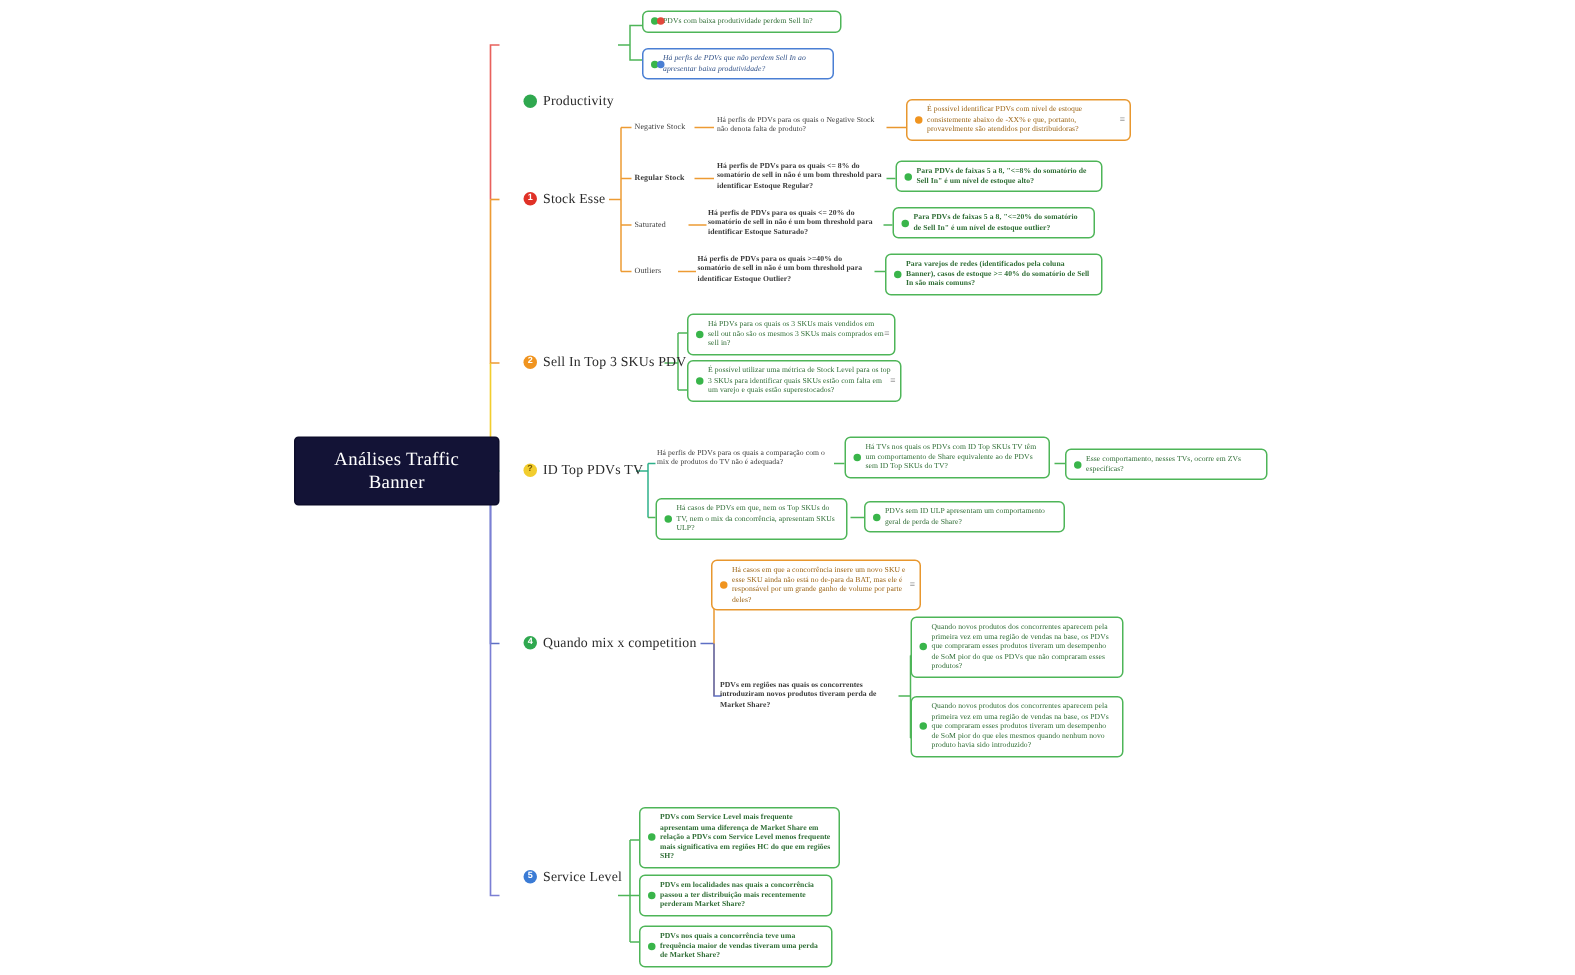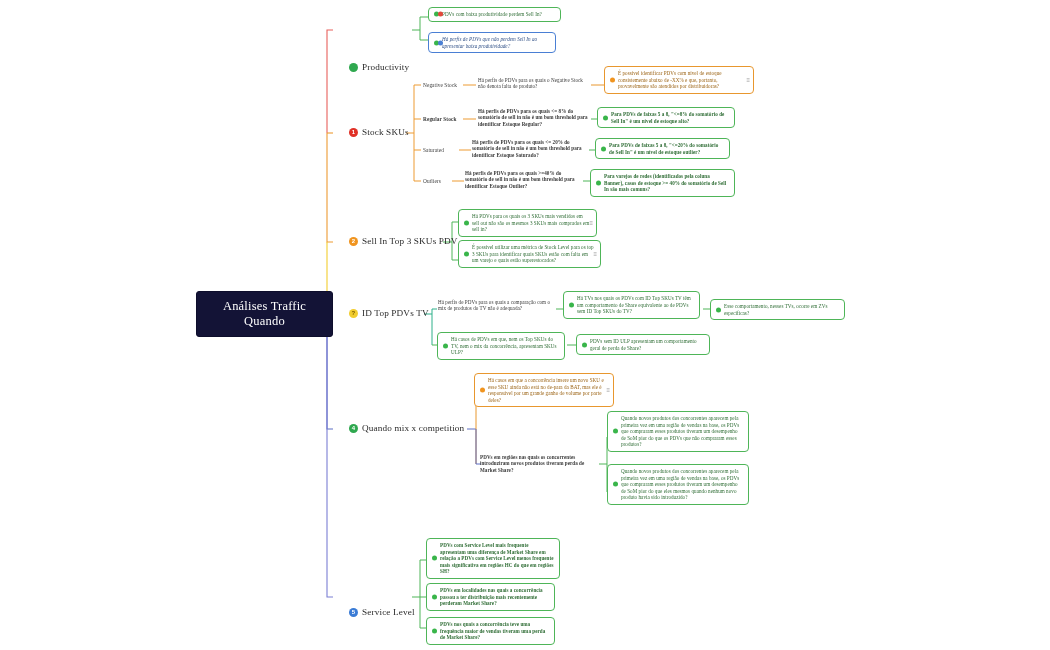"Stock SKUs" span { text: SKUs -> Esse }
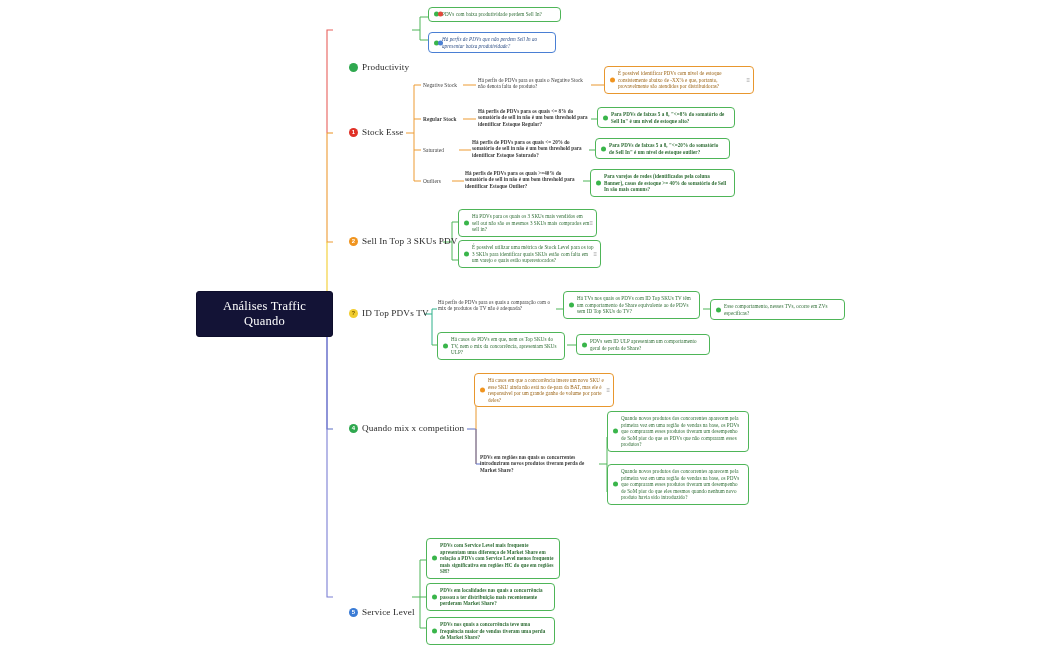"Análises Traffic Quando" div.root-node { text: Quando -> Banner }
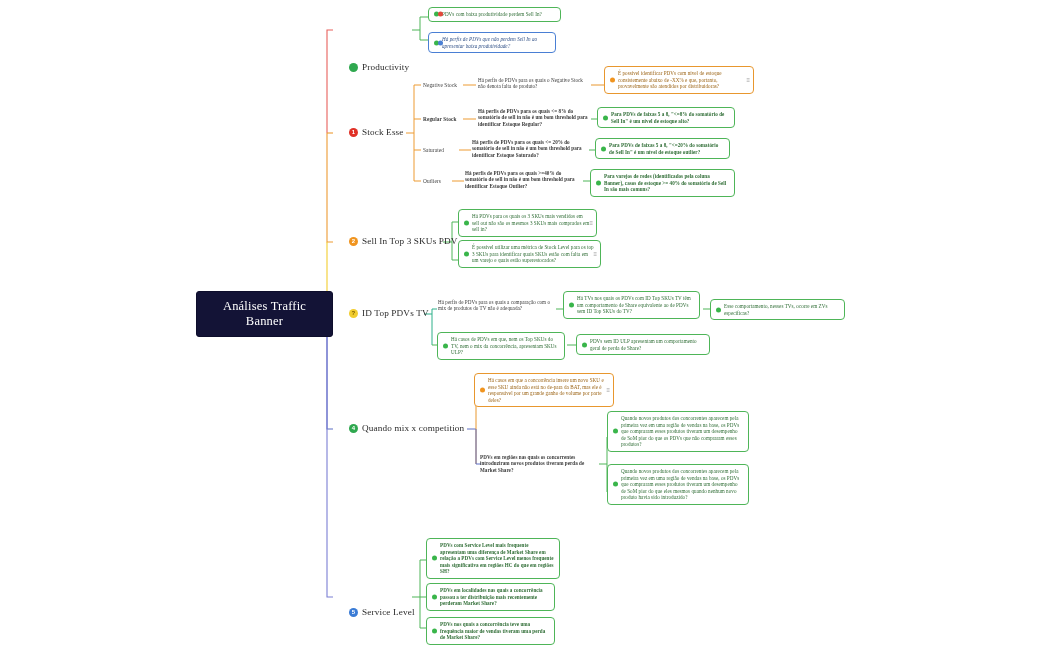"Service Level" div.branch { top: 607px -> 579px }
